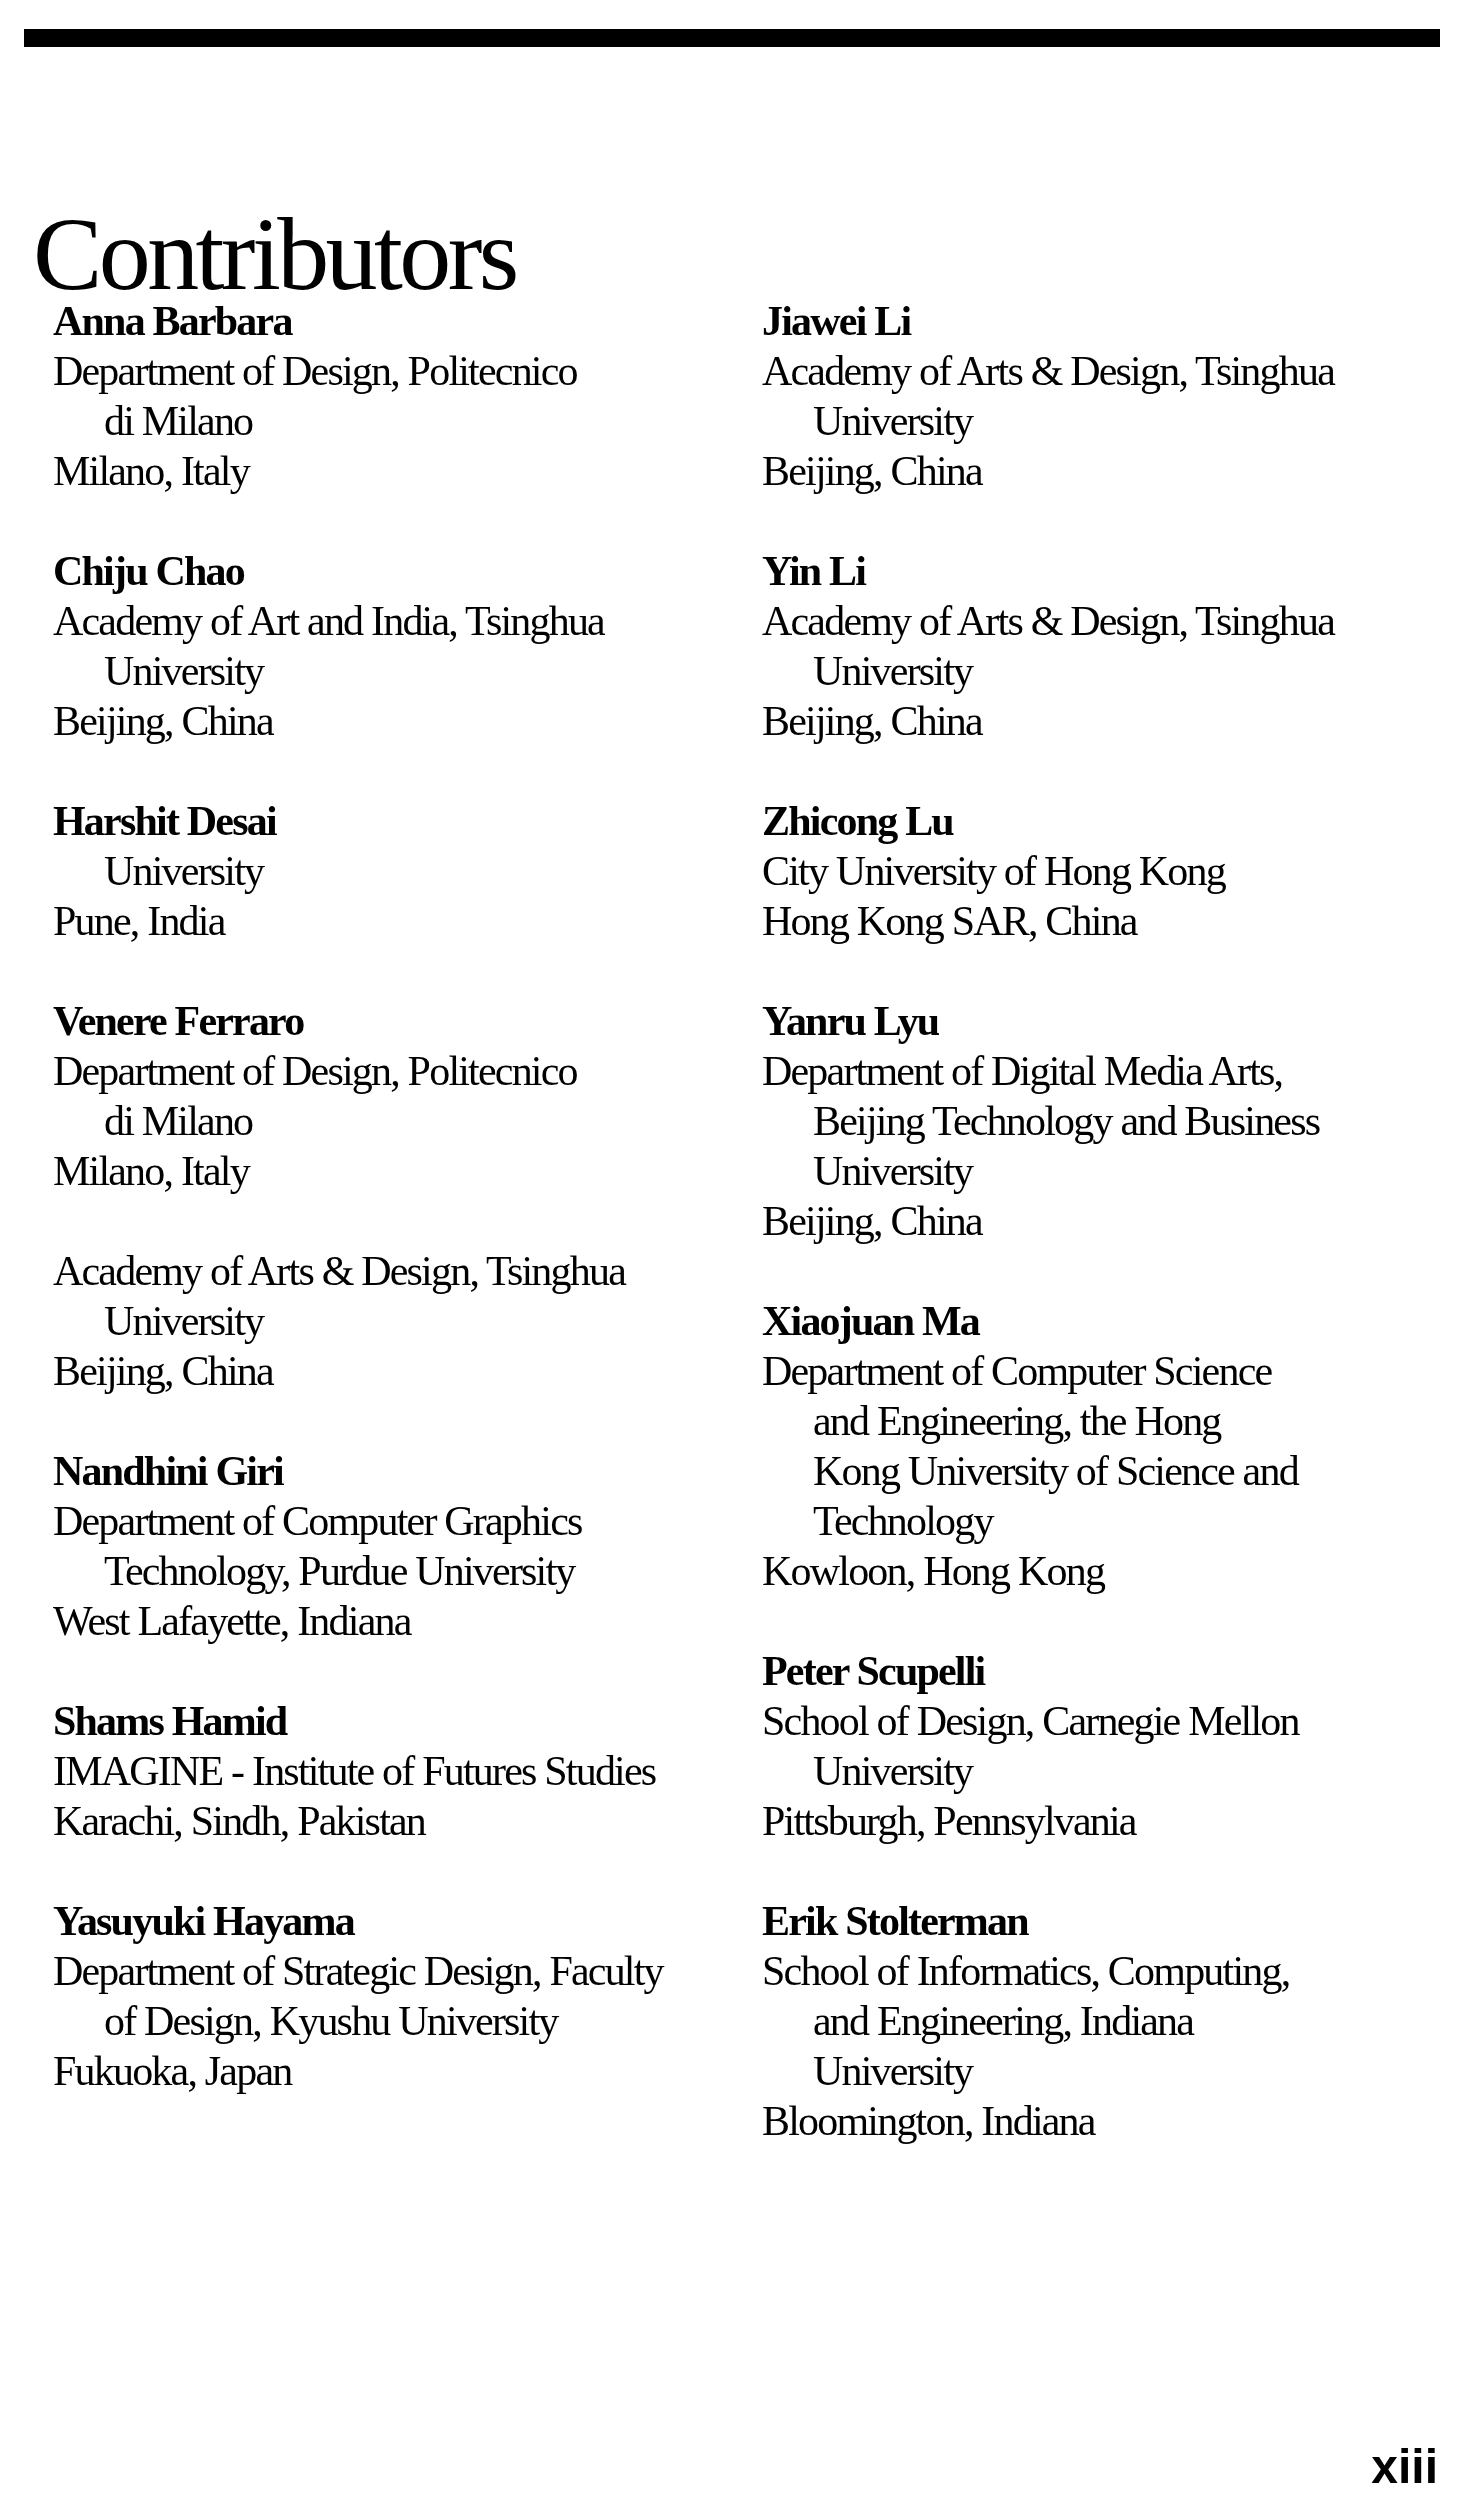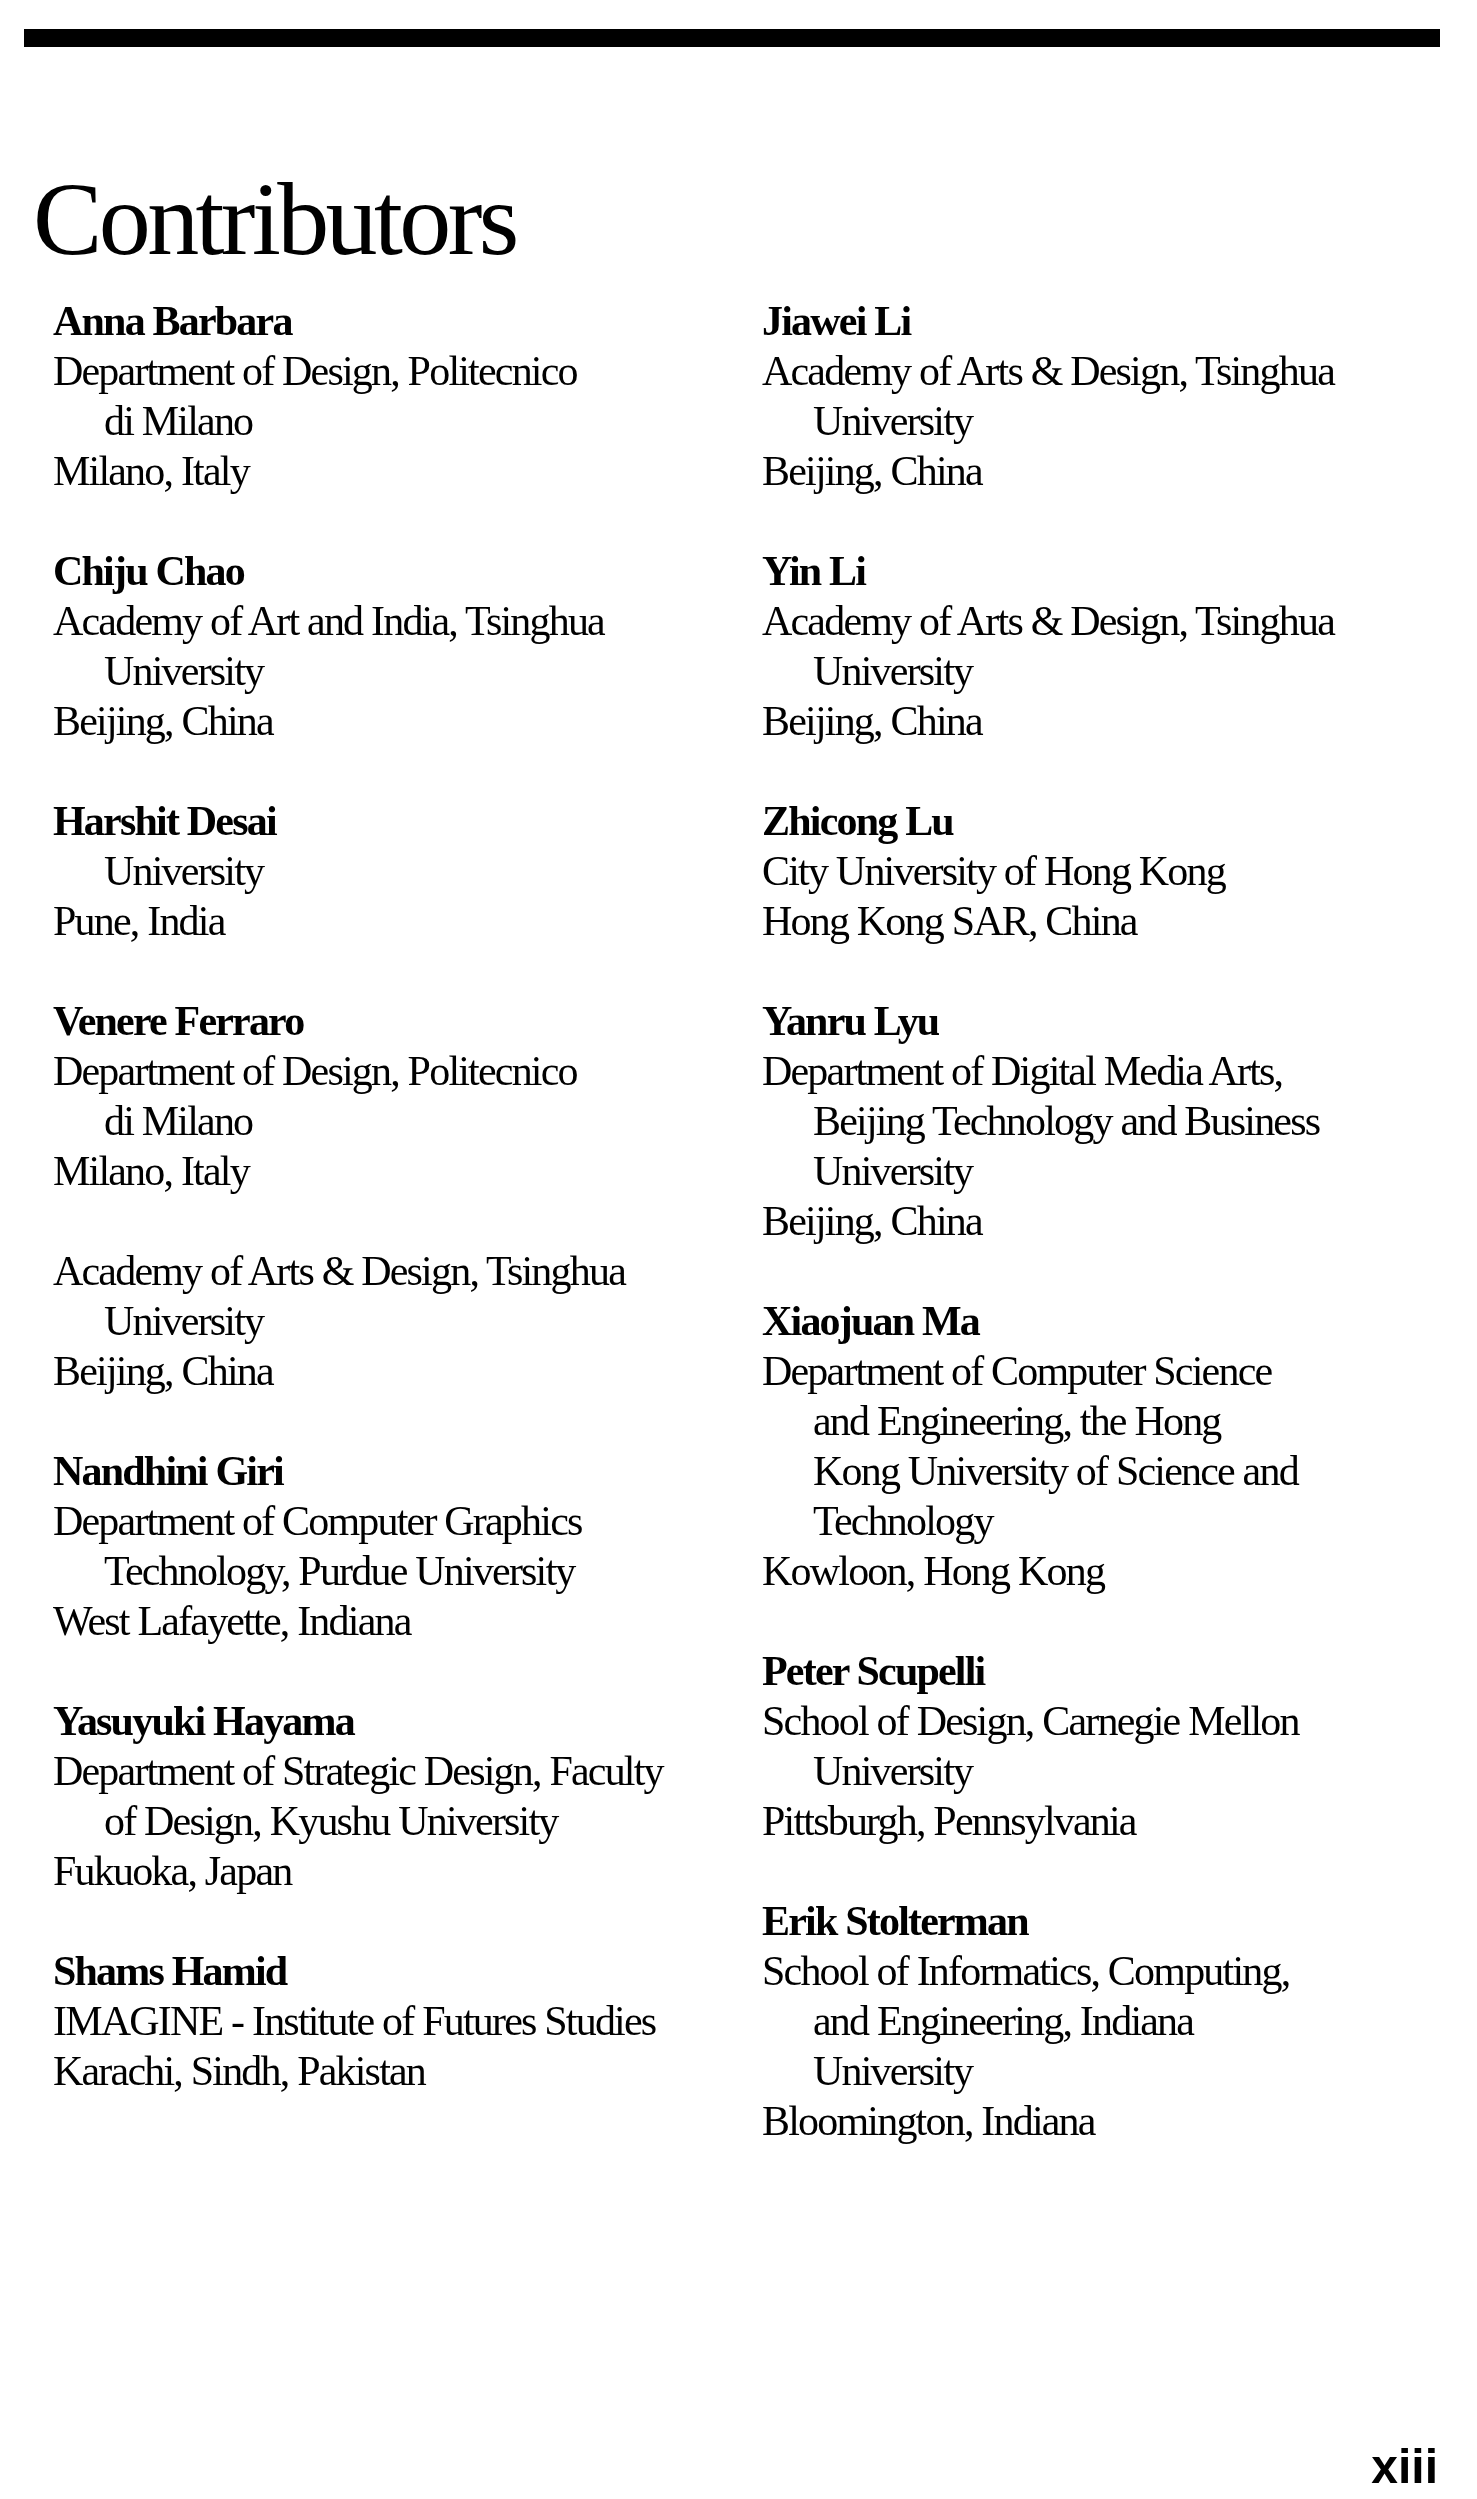"Contributors" .page-title { margin-top: 35px -> none }
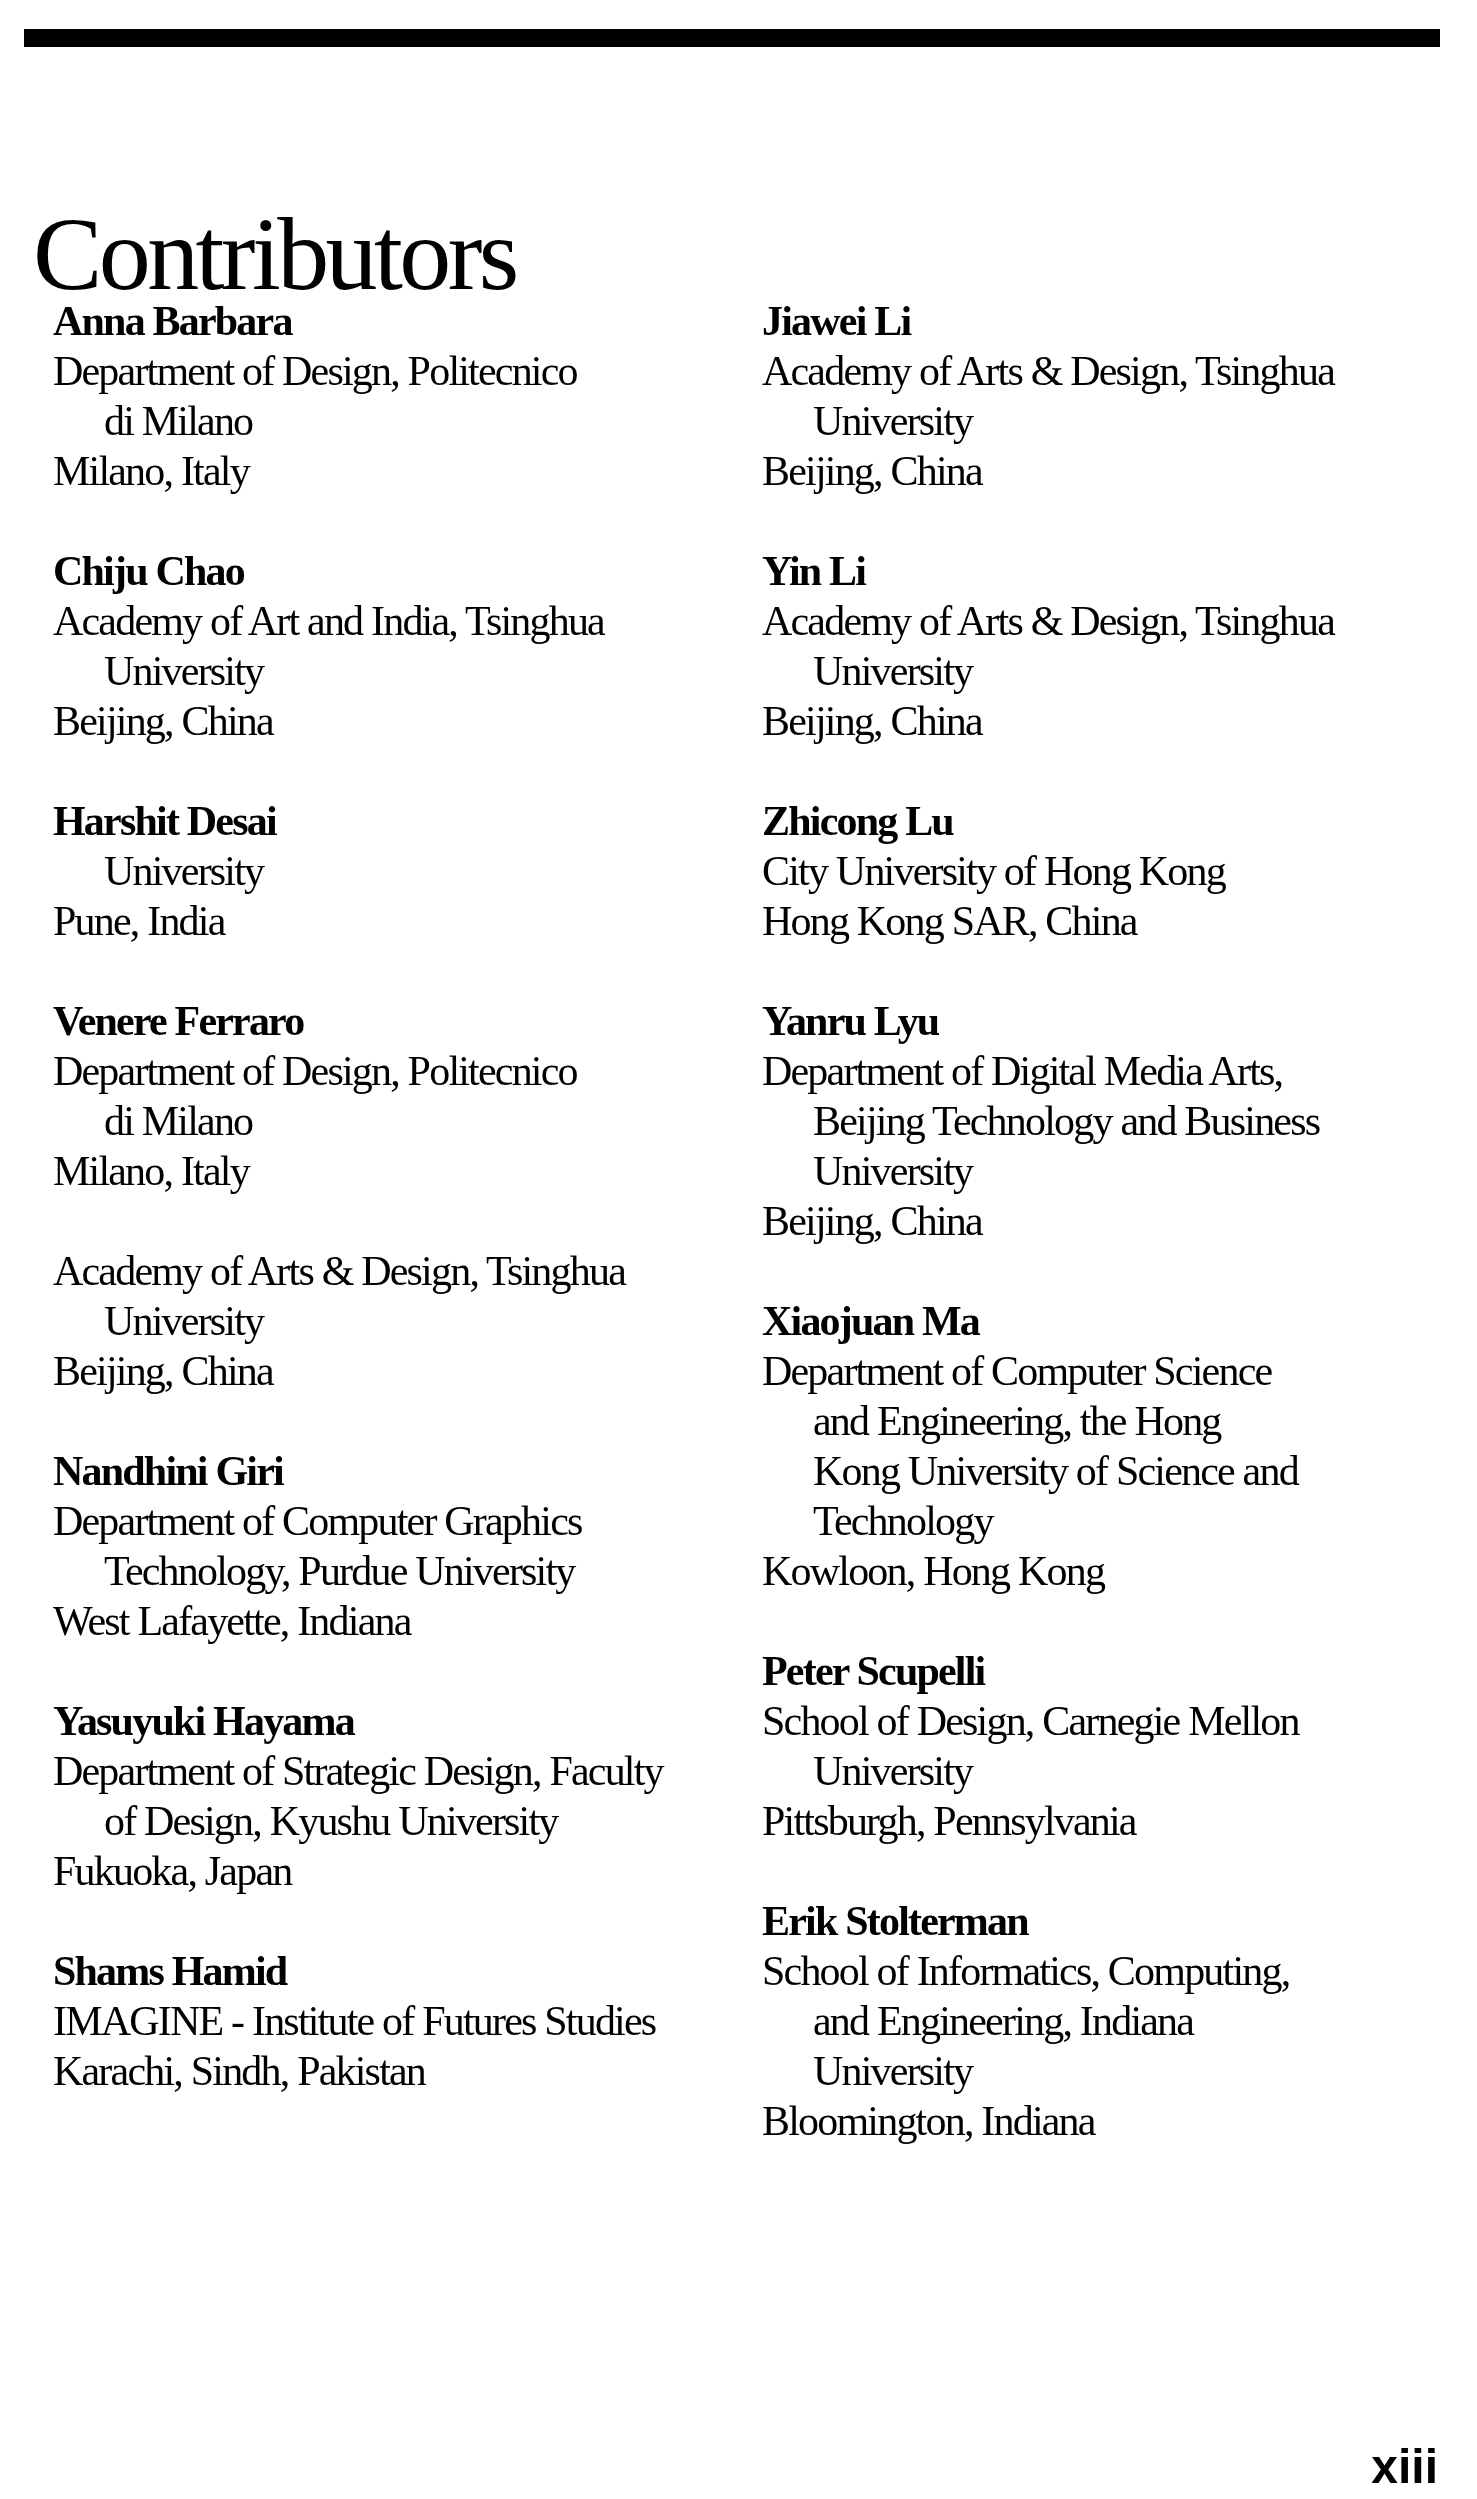"Yasuyuki Hayama" div.entry { order: before "Shams Hamid" -> after "Shams Hamid" }
